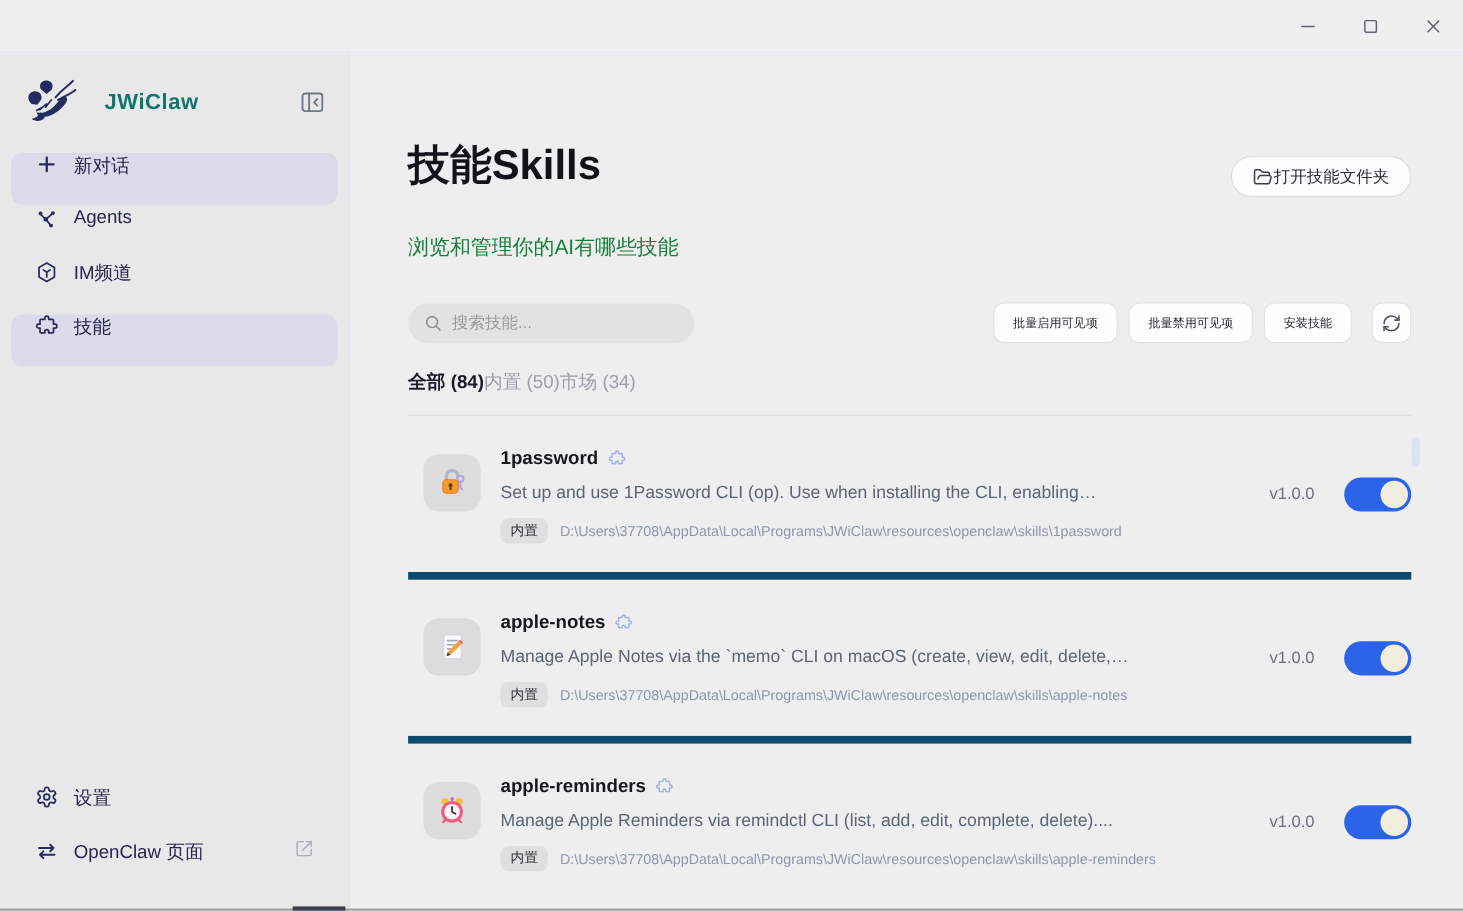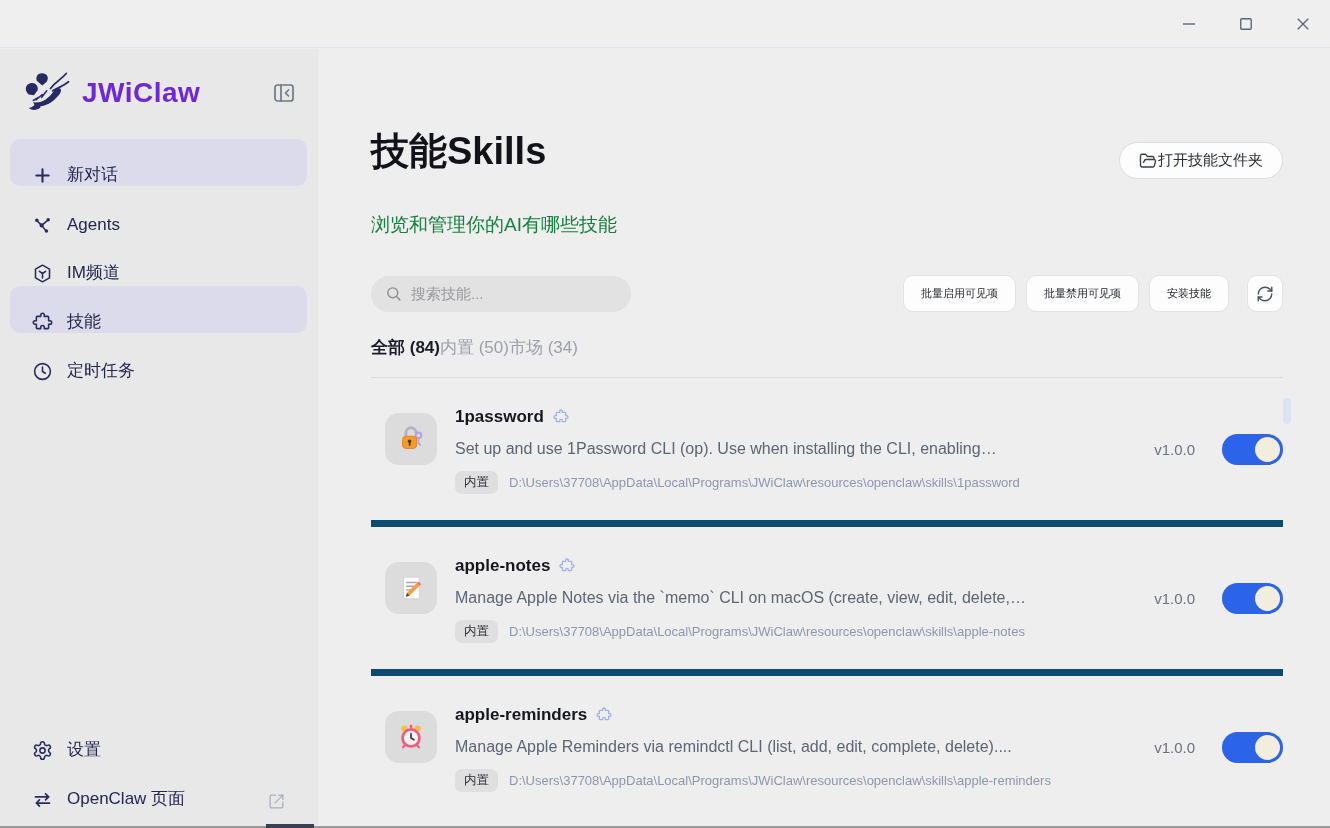"JWiClaw" .brand-name { color: #6d28d9 -> #0f766e; font-size: 28px -> 20px; margin-left: 12px -> 25px }
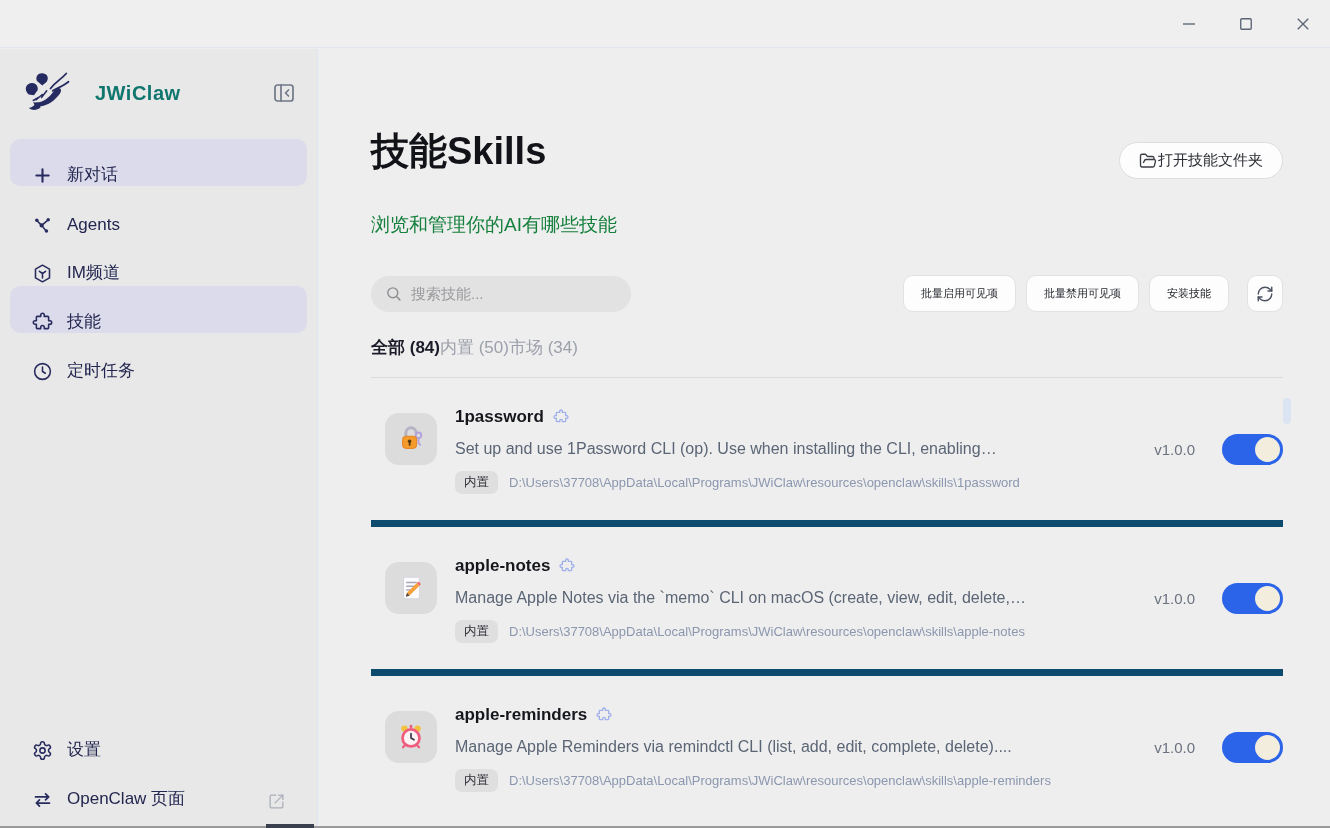"新对话" .nav-item { align-items: flex-end -> flex-start }
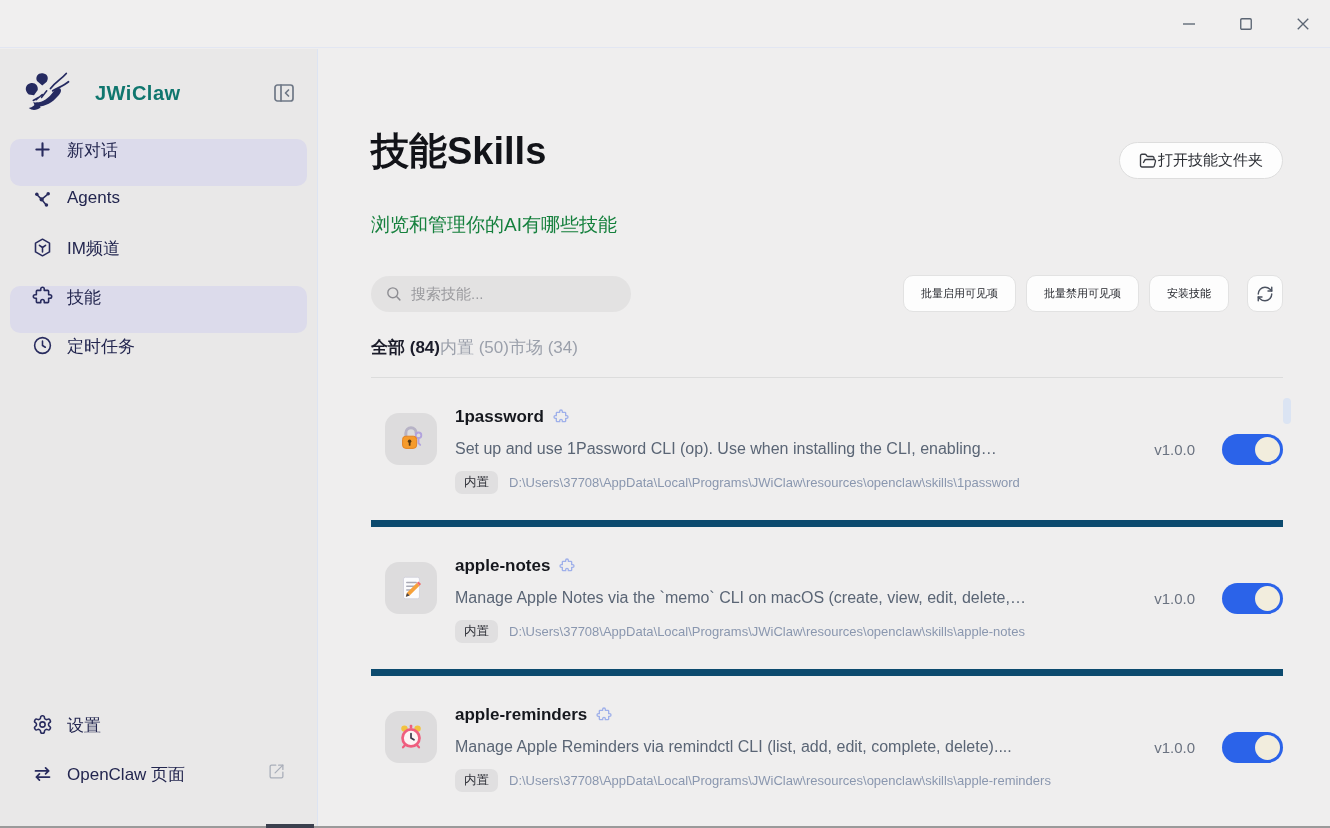"定时任务" div.nav-item { html: <div> <span> <svg> <circle></circle> <path></path> </svg> </span> <span>定时任务</span> </div> -> none }
